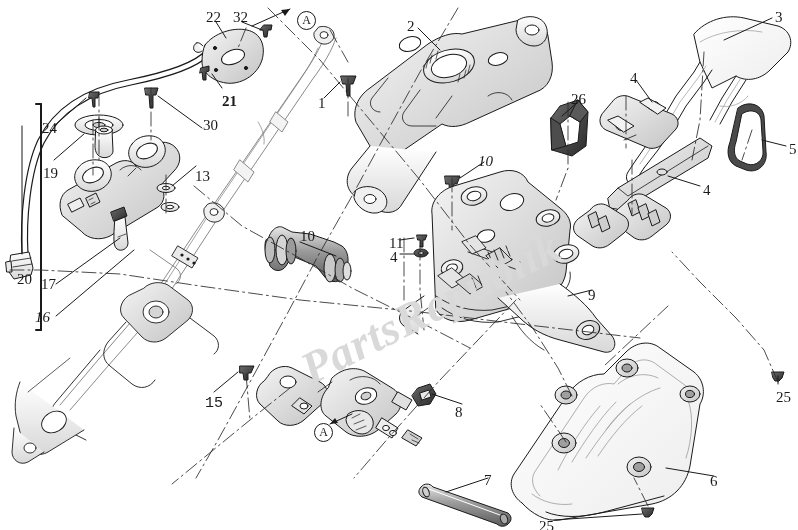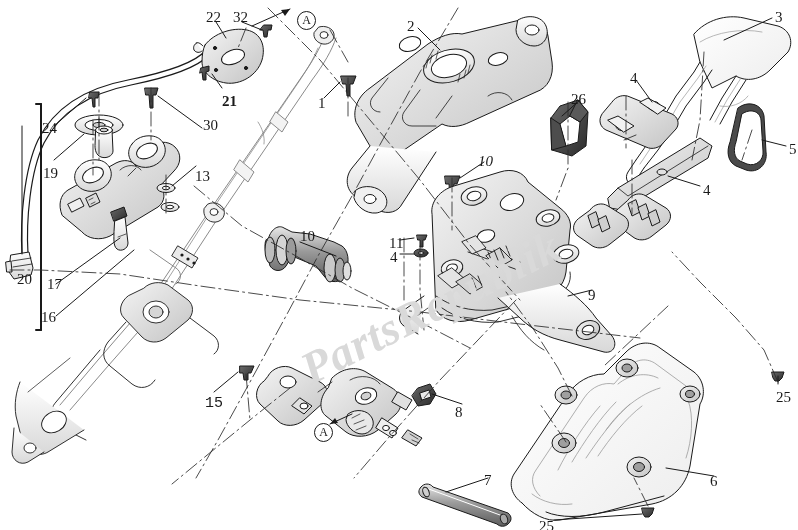"17" div.lbl { left: 47px -> 41px }
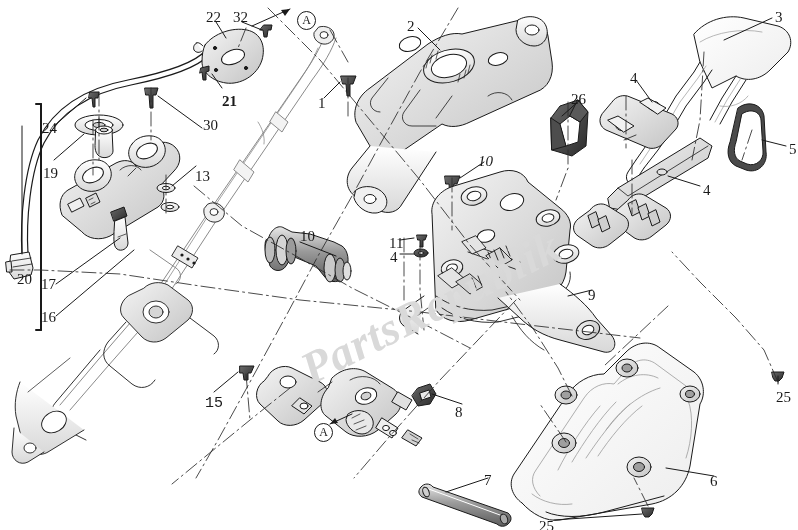"16" div.lbl { font-style: none -> italic; left: 41px -> 35px }
